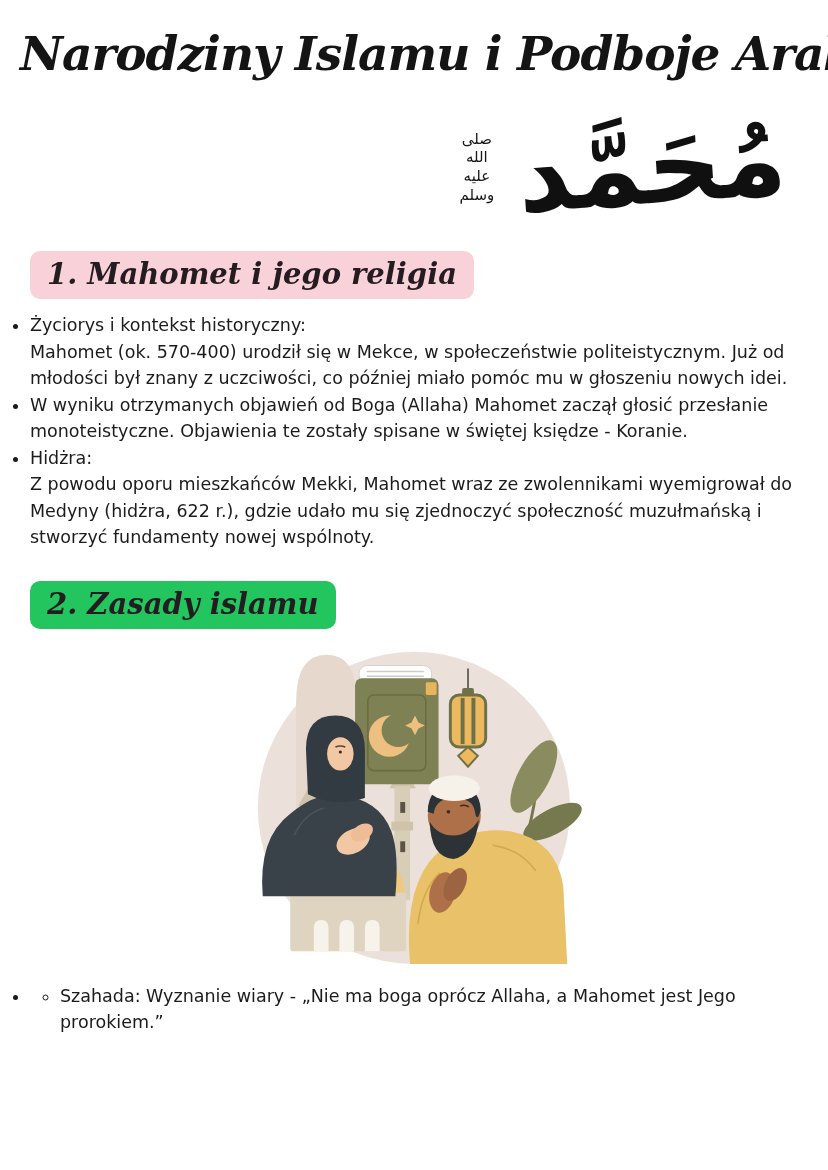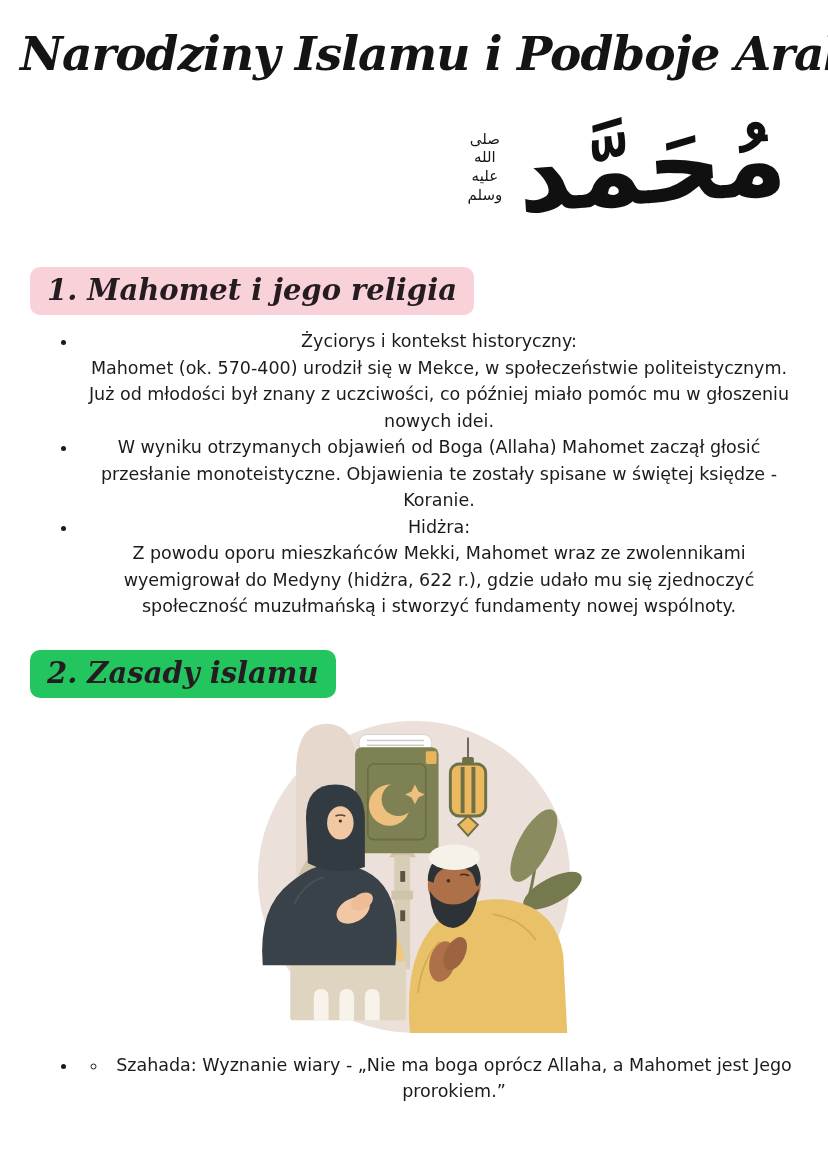"صلى الله عليه وسلم" .callig { gap: 6px -> 14px }
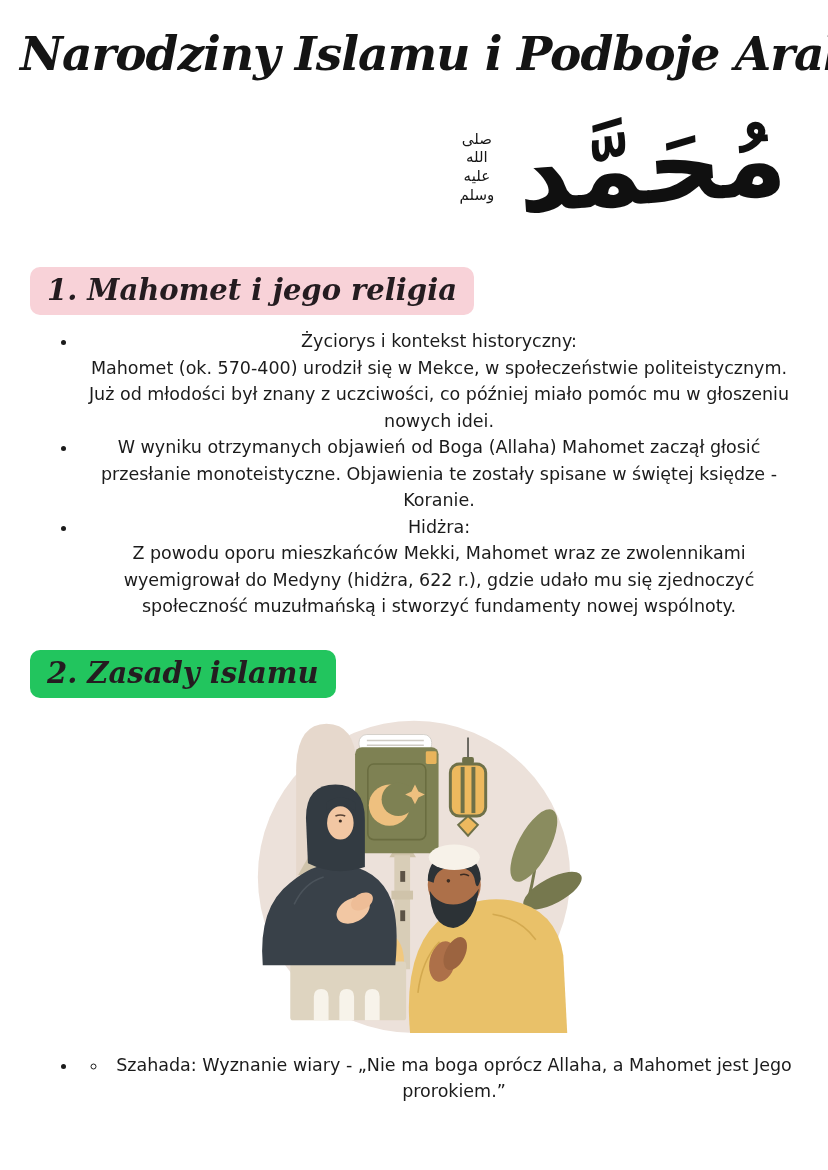"1. Mahomet i jego religia" .h1-wrap { margin-top: 16px -> 0 }
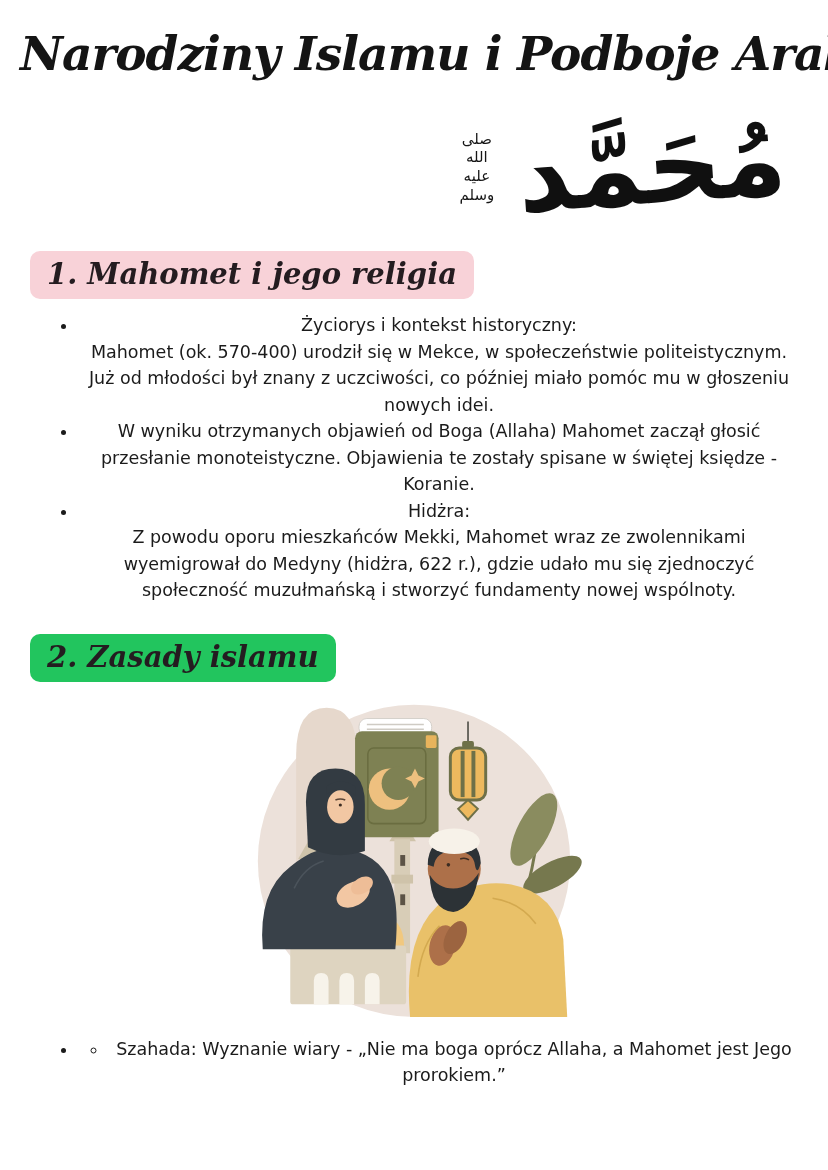"Życiorys i kontekst historyczny:" ul.notes { padding-left: 78px -> 30px; text-align: center -> none }
